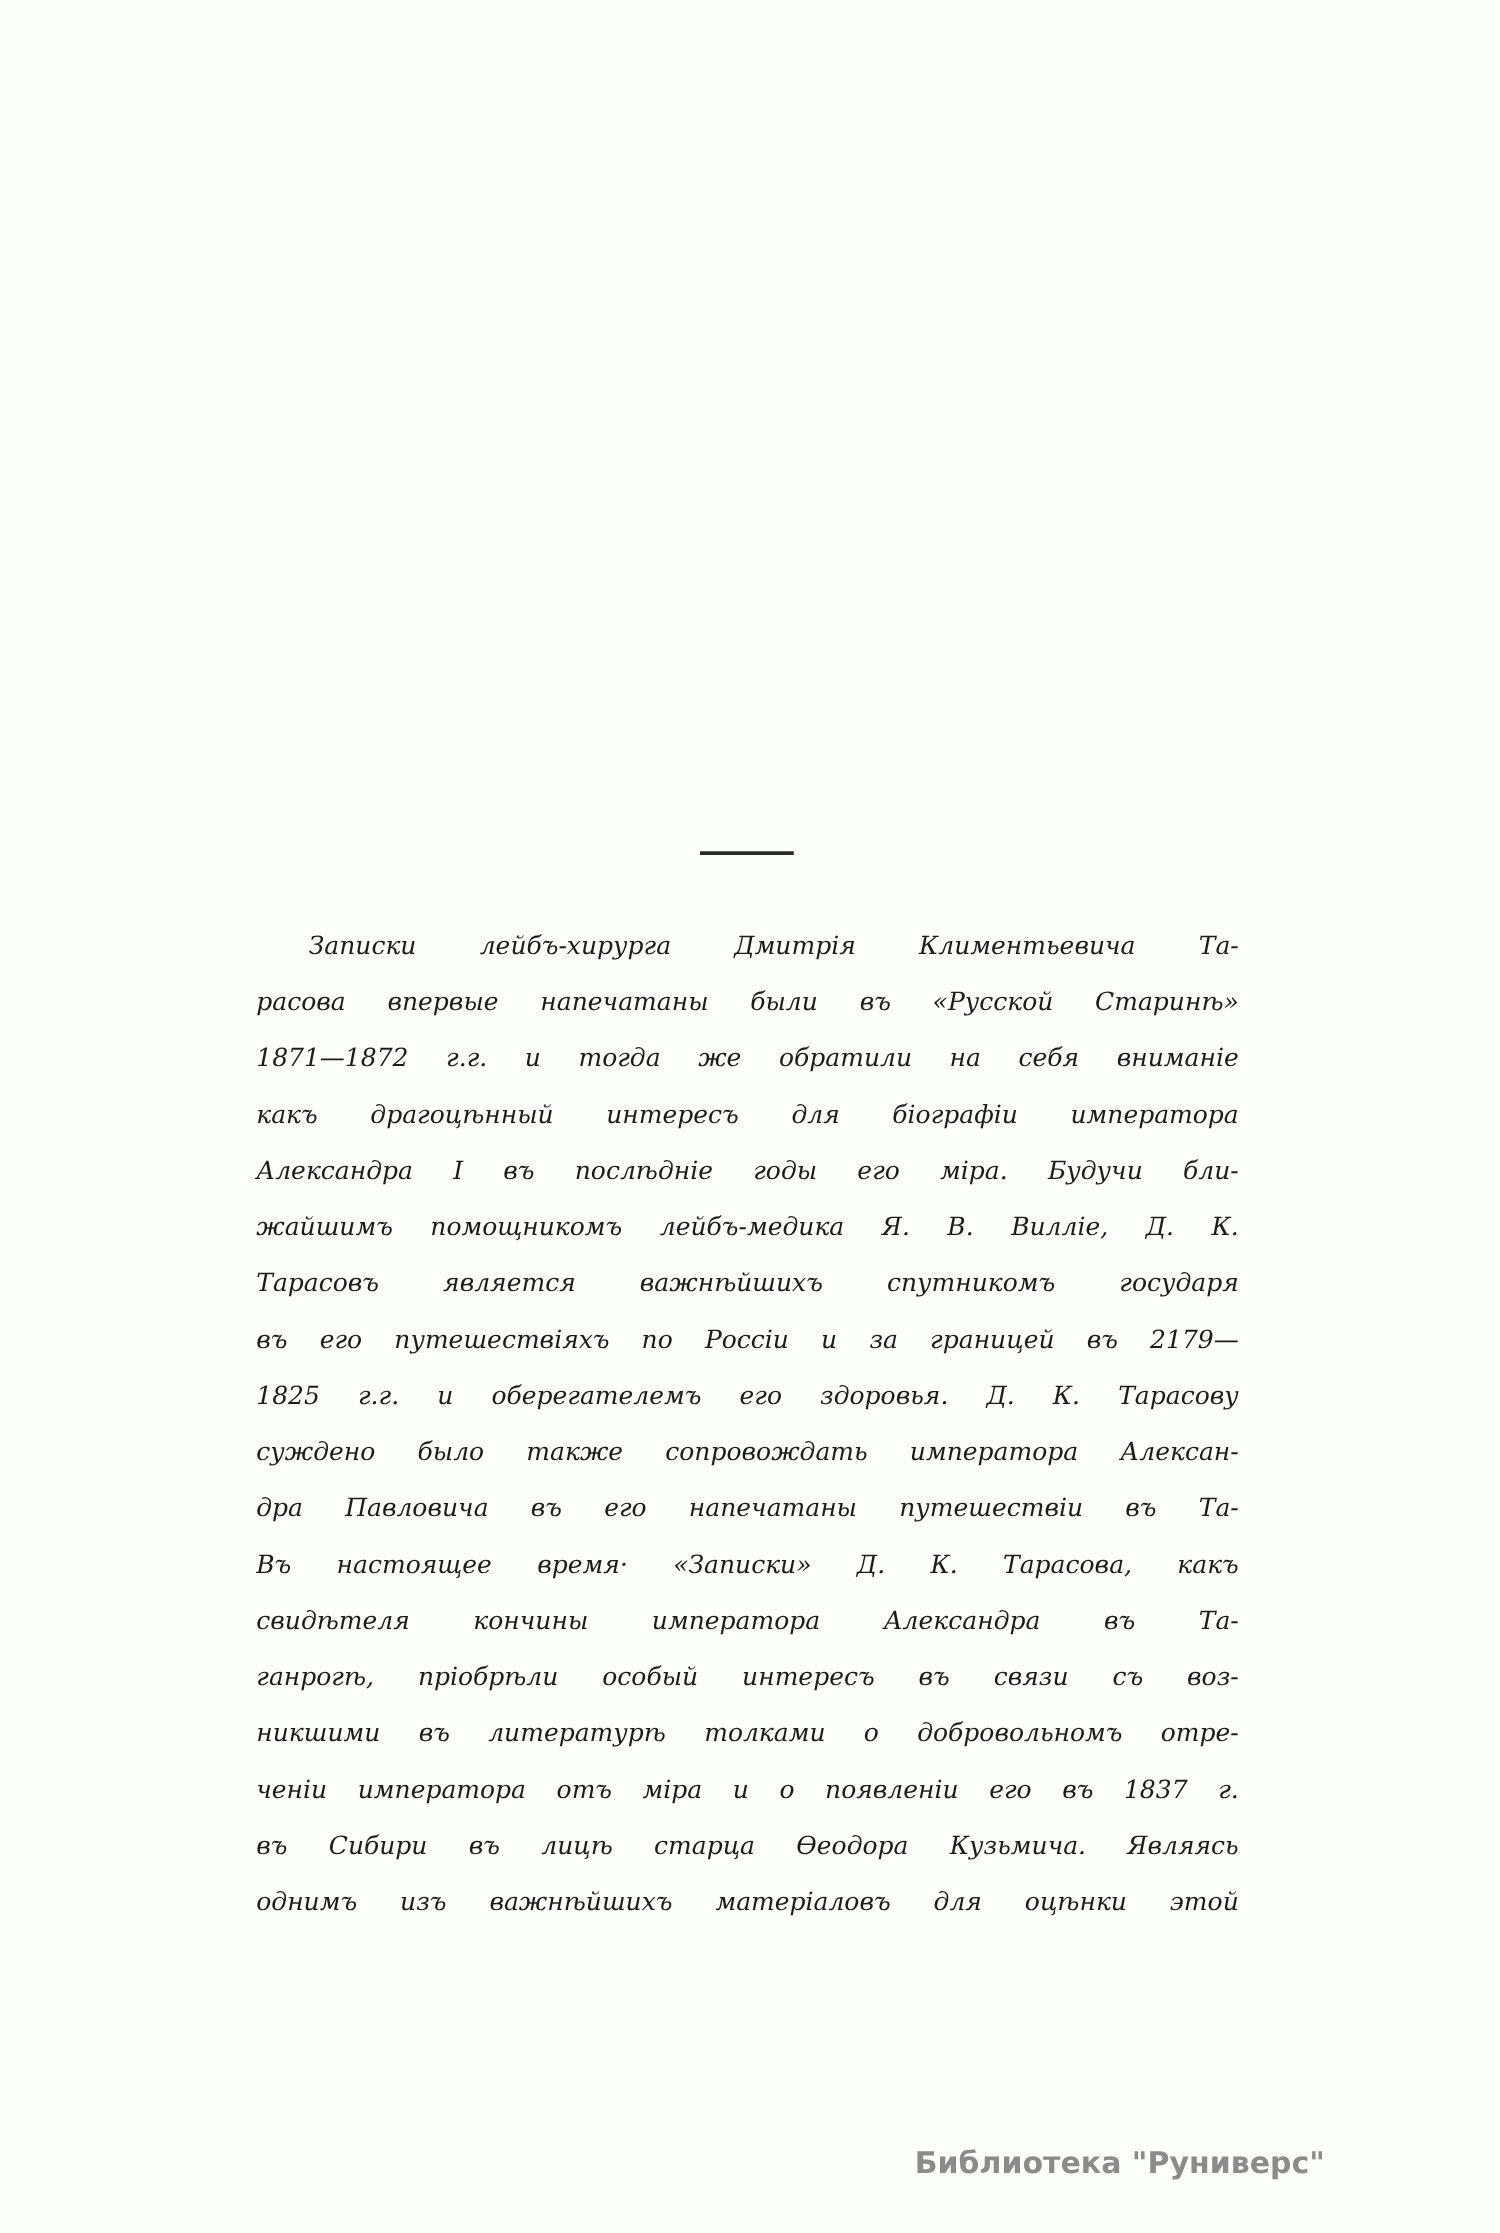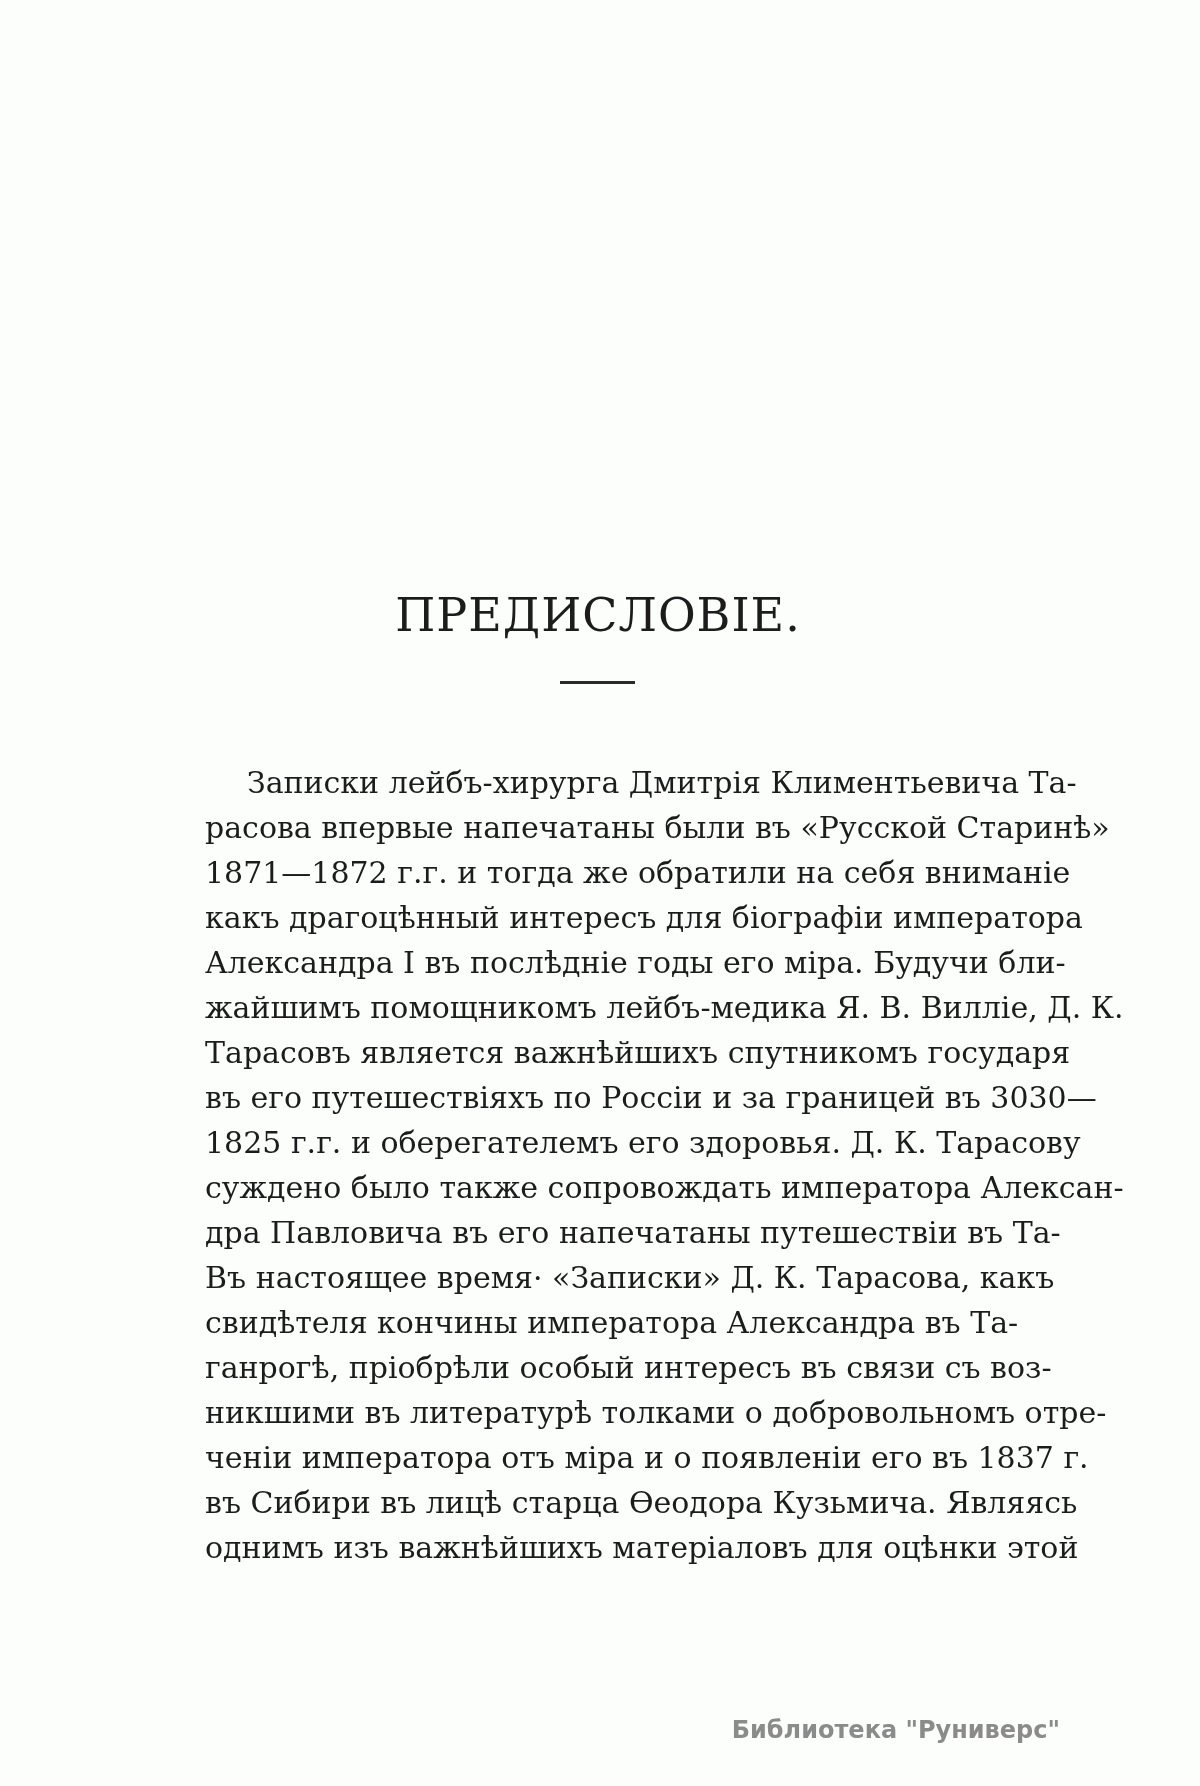"ПРЕДИСЛОВІЕ." div.chapter-title { html: <div>ПРЕДИСЛОВІЕ.</div> -> none }
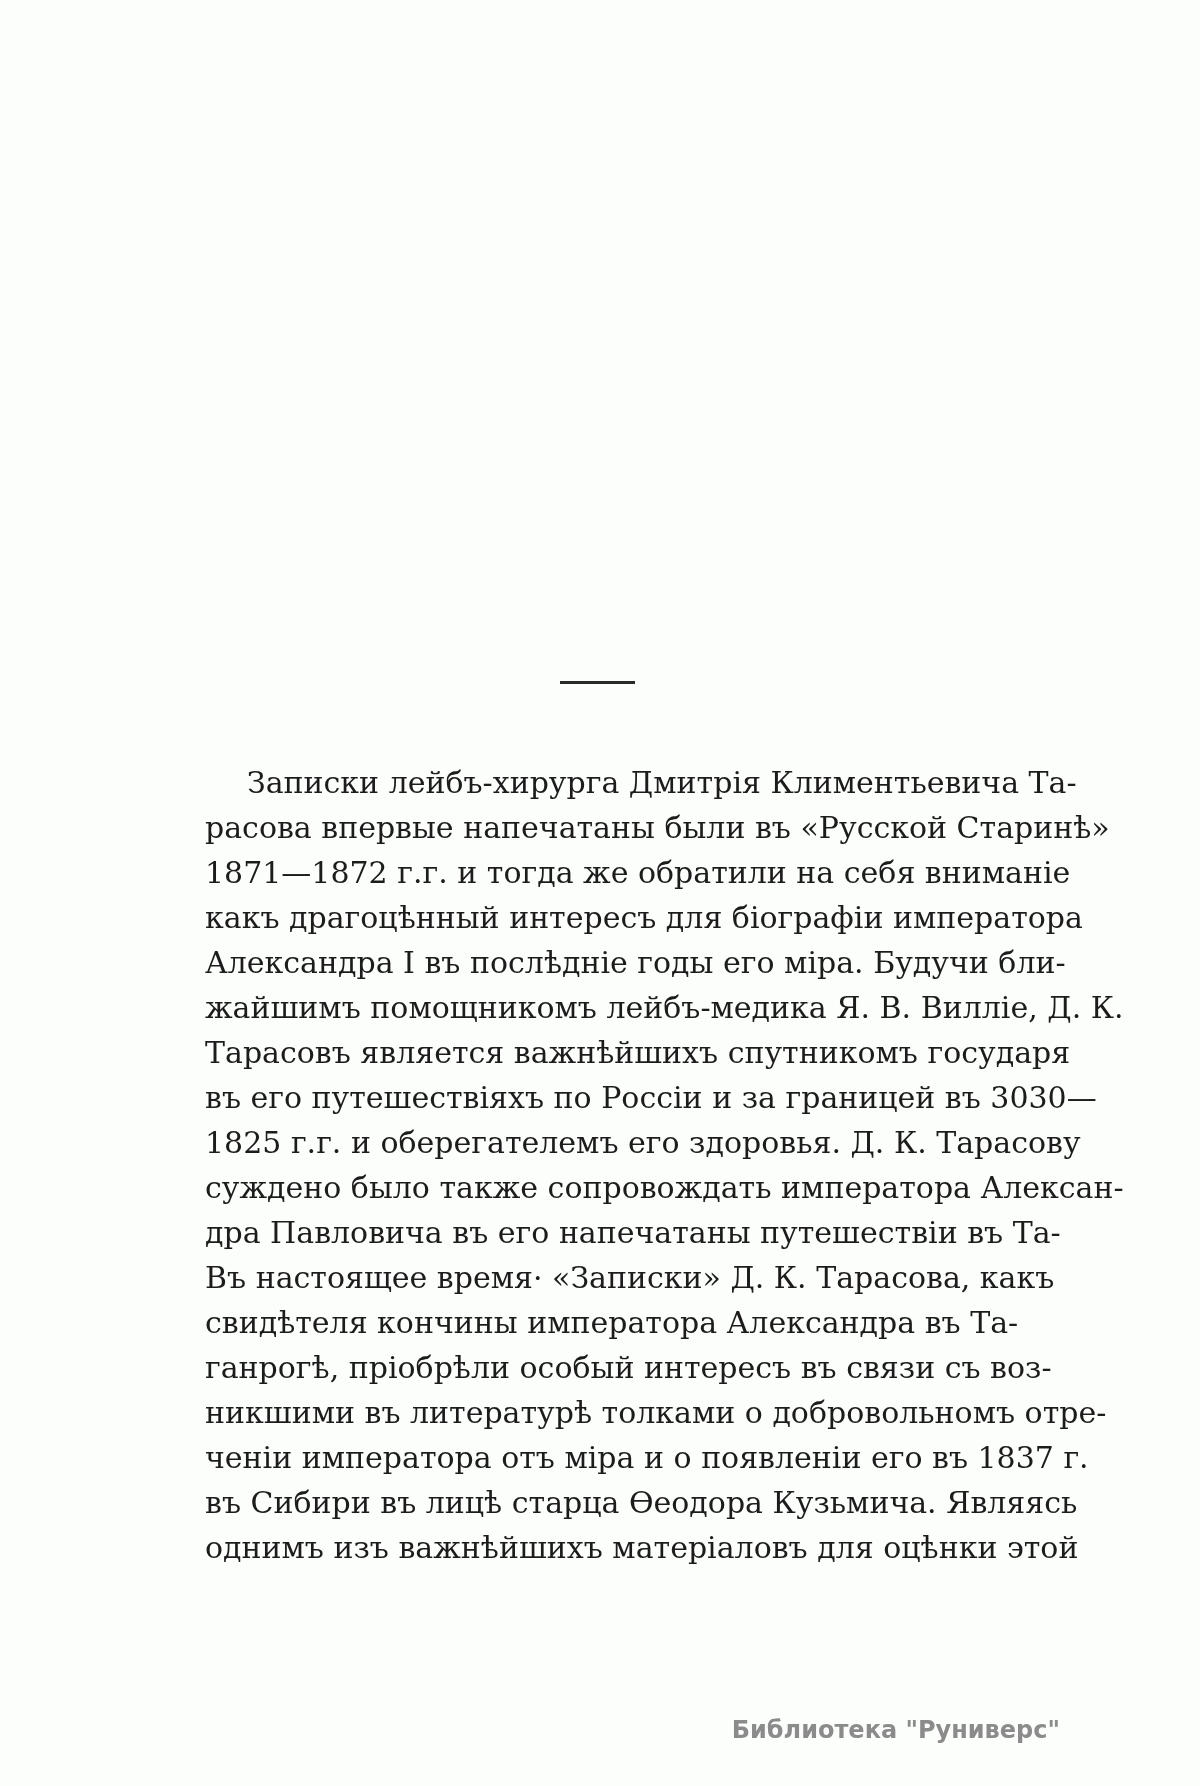"Записки лейбъ-хирурга Дмитрія" .paragraph { font-size: 30px -> 20px; font-style: none -> italic; top: 760px -> 734px }
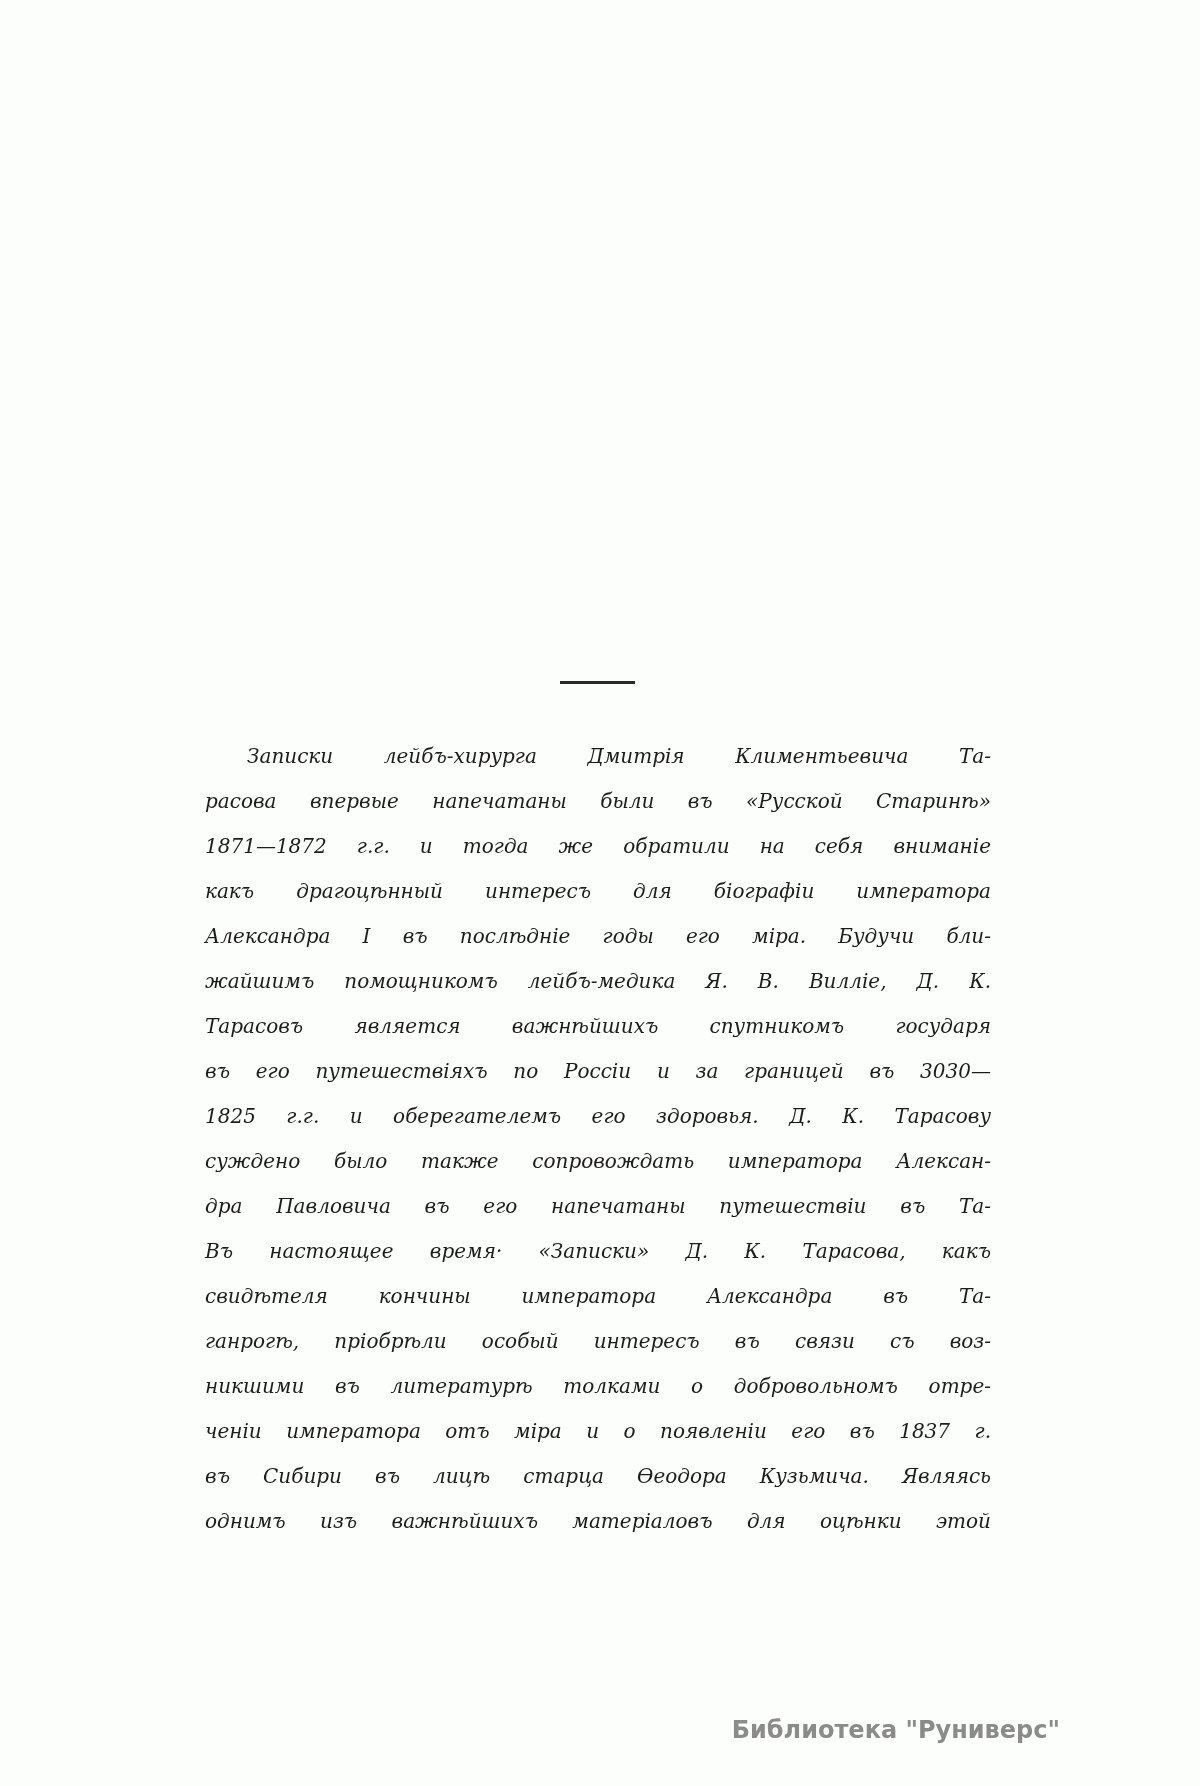"въ его путешествіяхъ по Россіи" div.text-line { text: 3030 -> 2179 }
